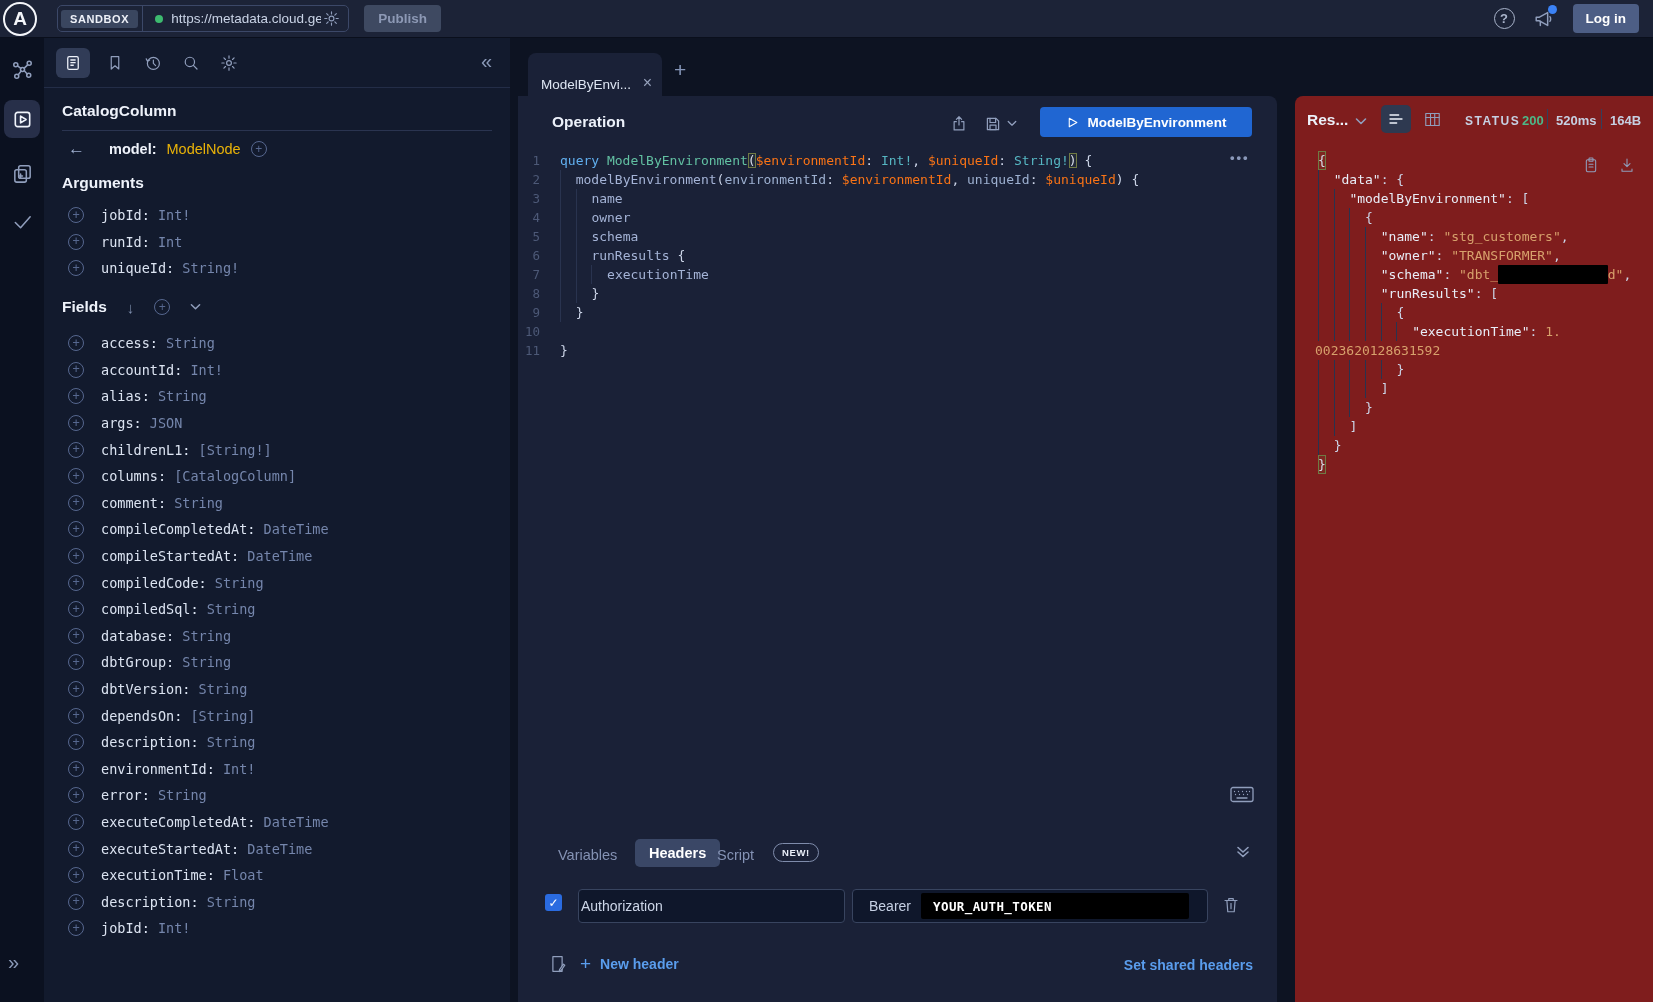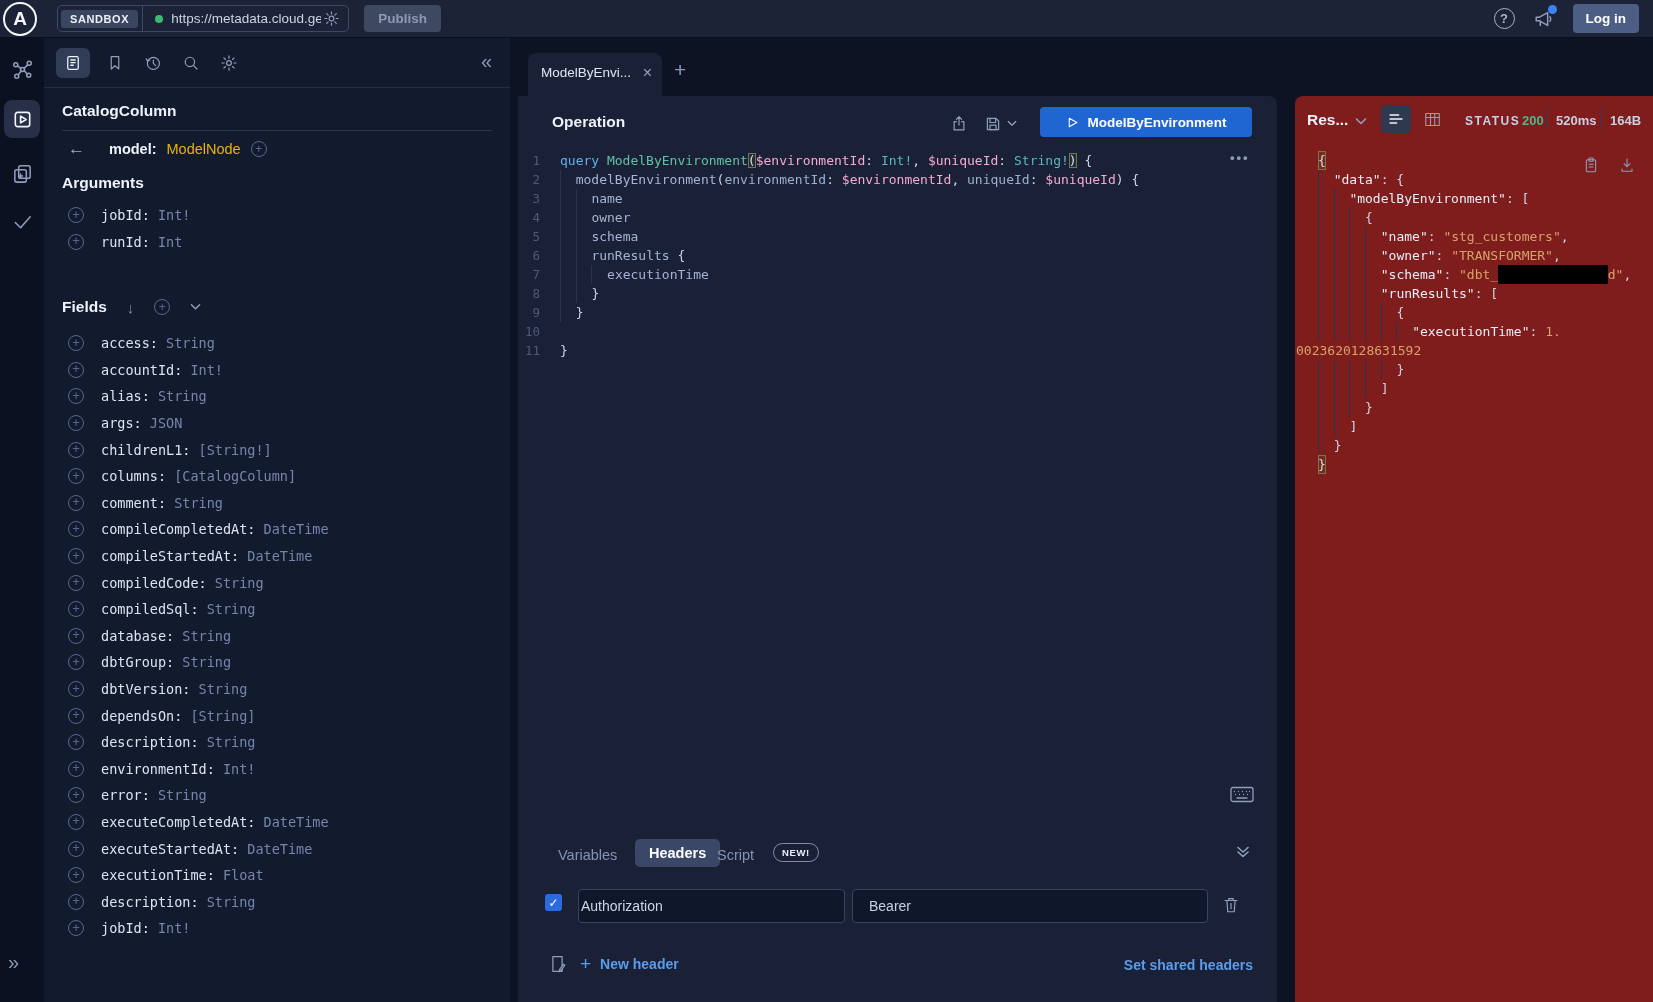"ModelByEnvi..." .opTab { align-items: center -> flex-end }
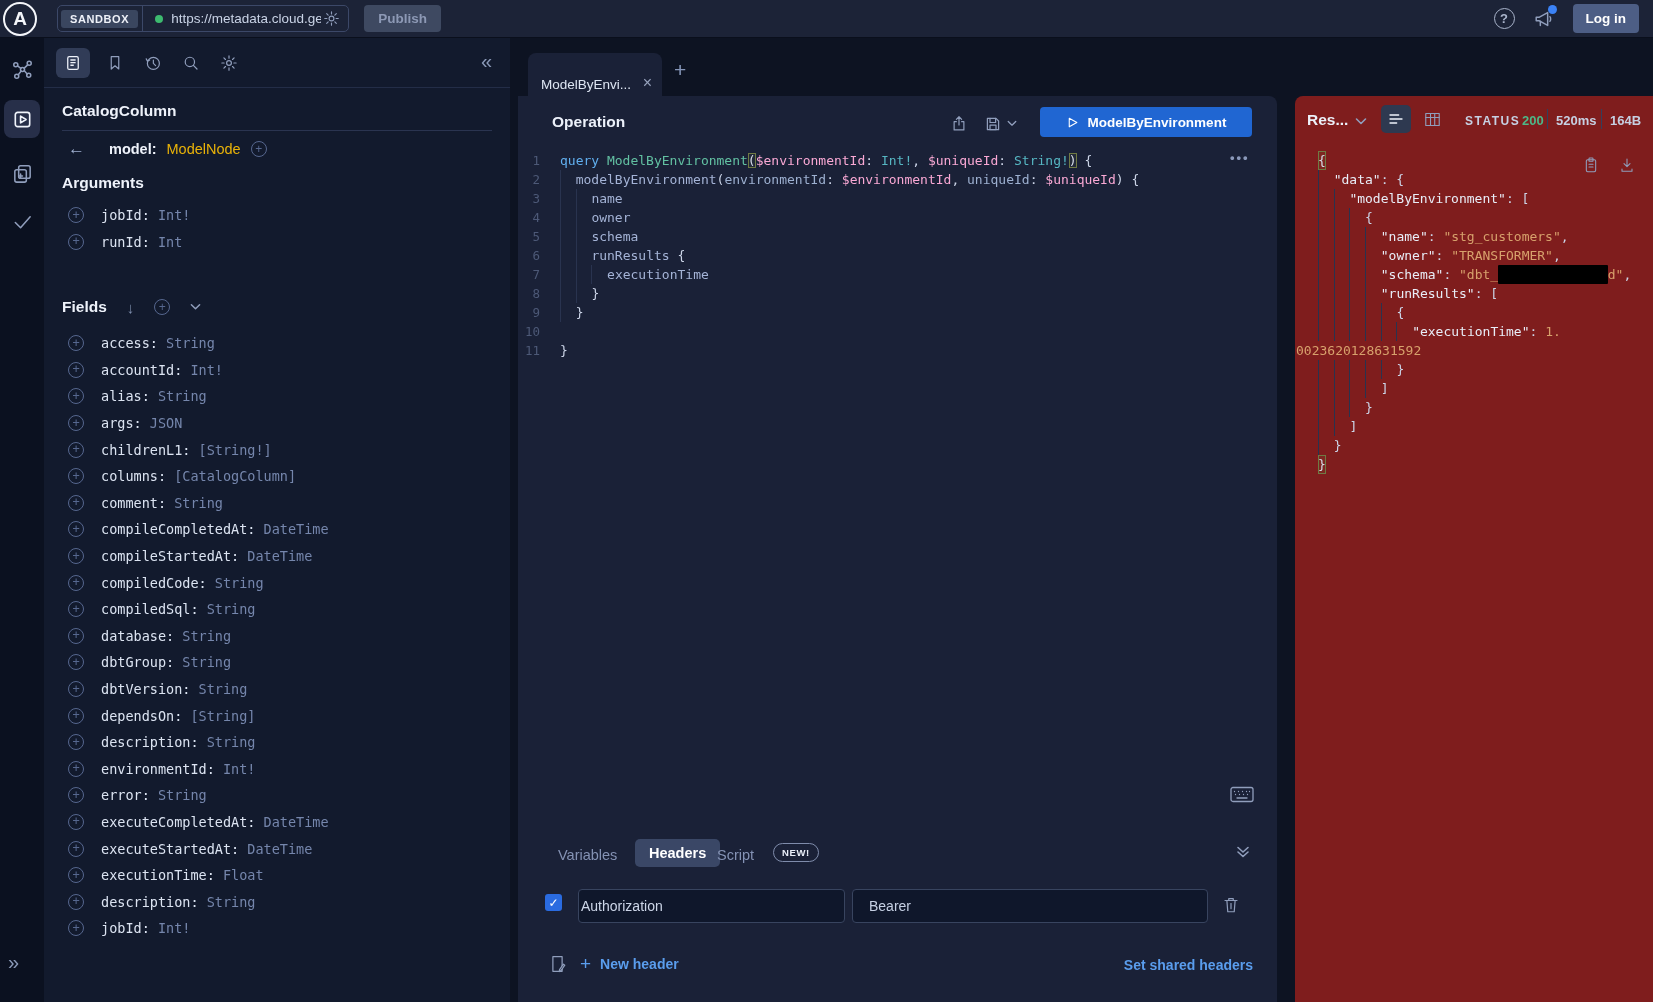"$environmentId" .tk-v { color: #f9a8d4 -> #f97316 }
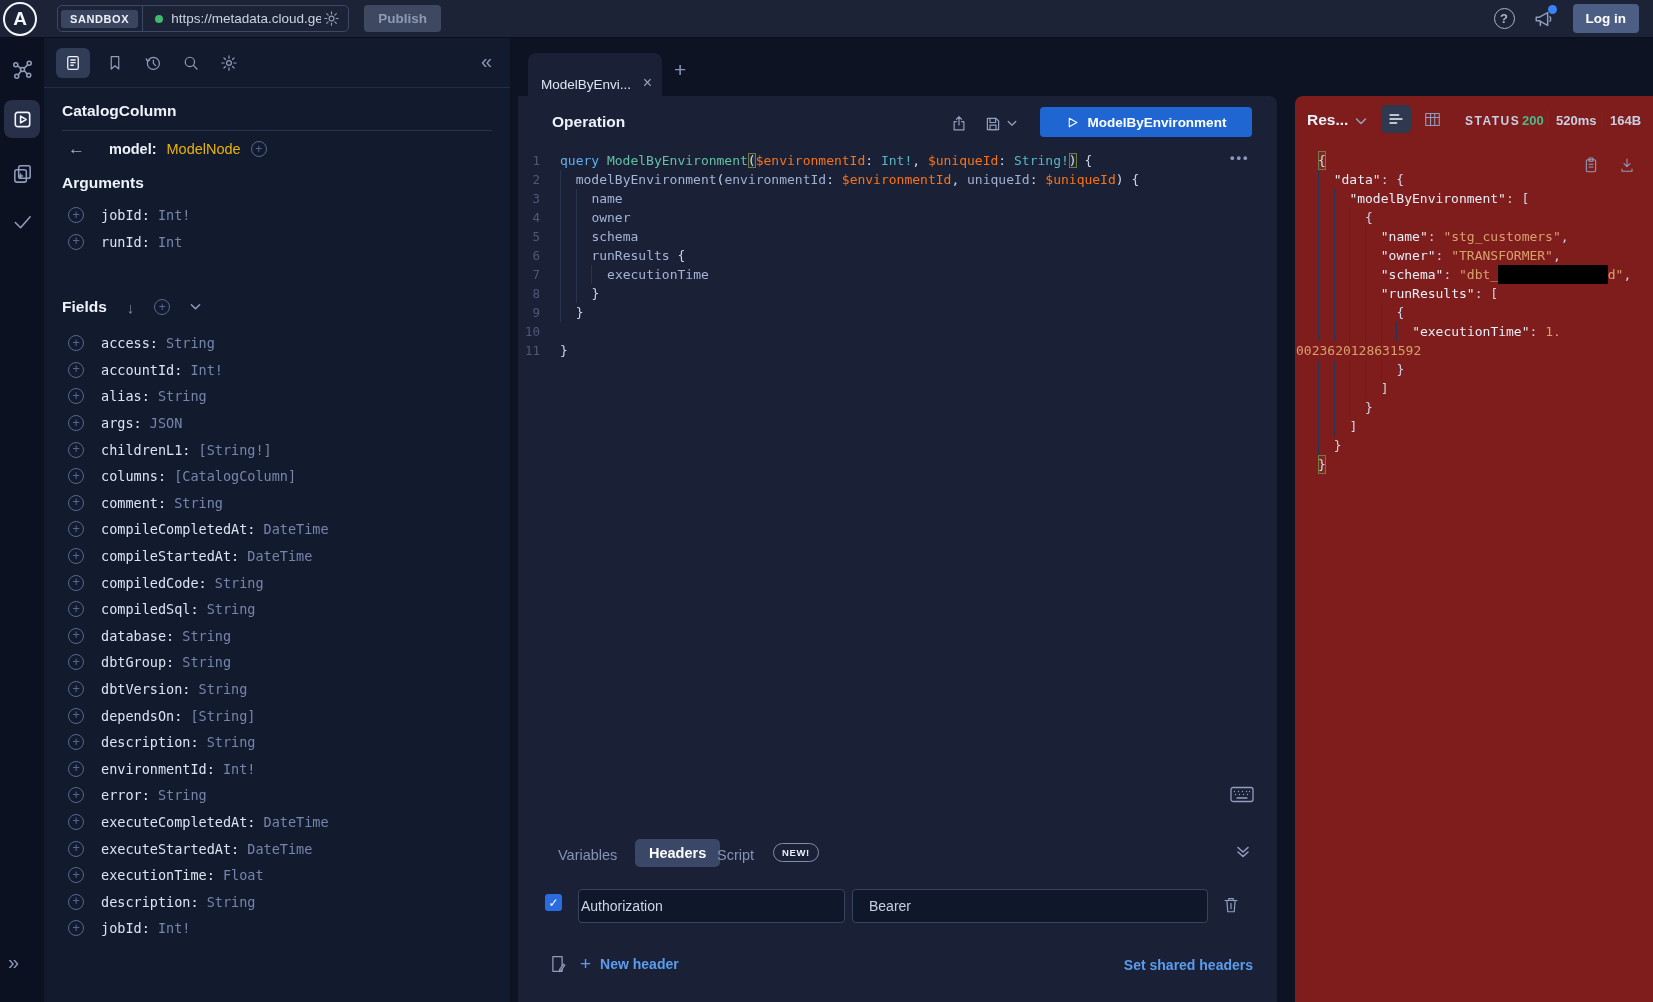"uniqueId:" div.docrow { html: none -> <div> <span></span> <span>uniqueId:</span> <span> String!</span> </div> }
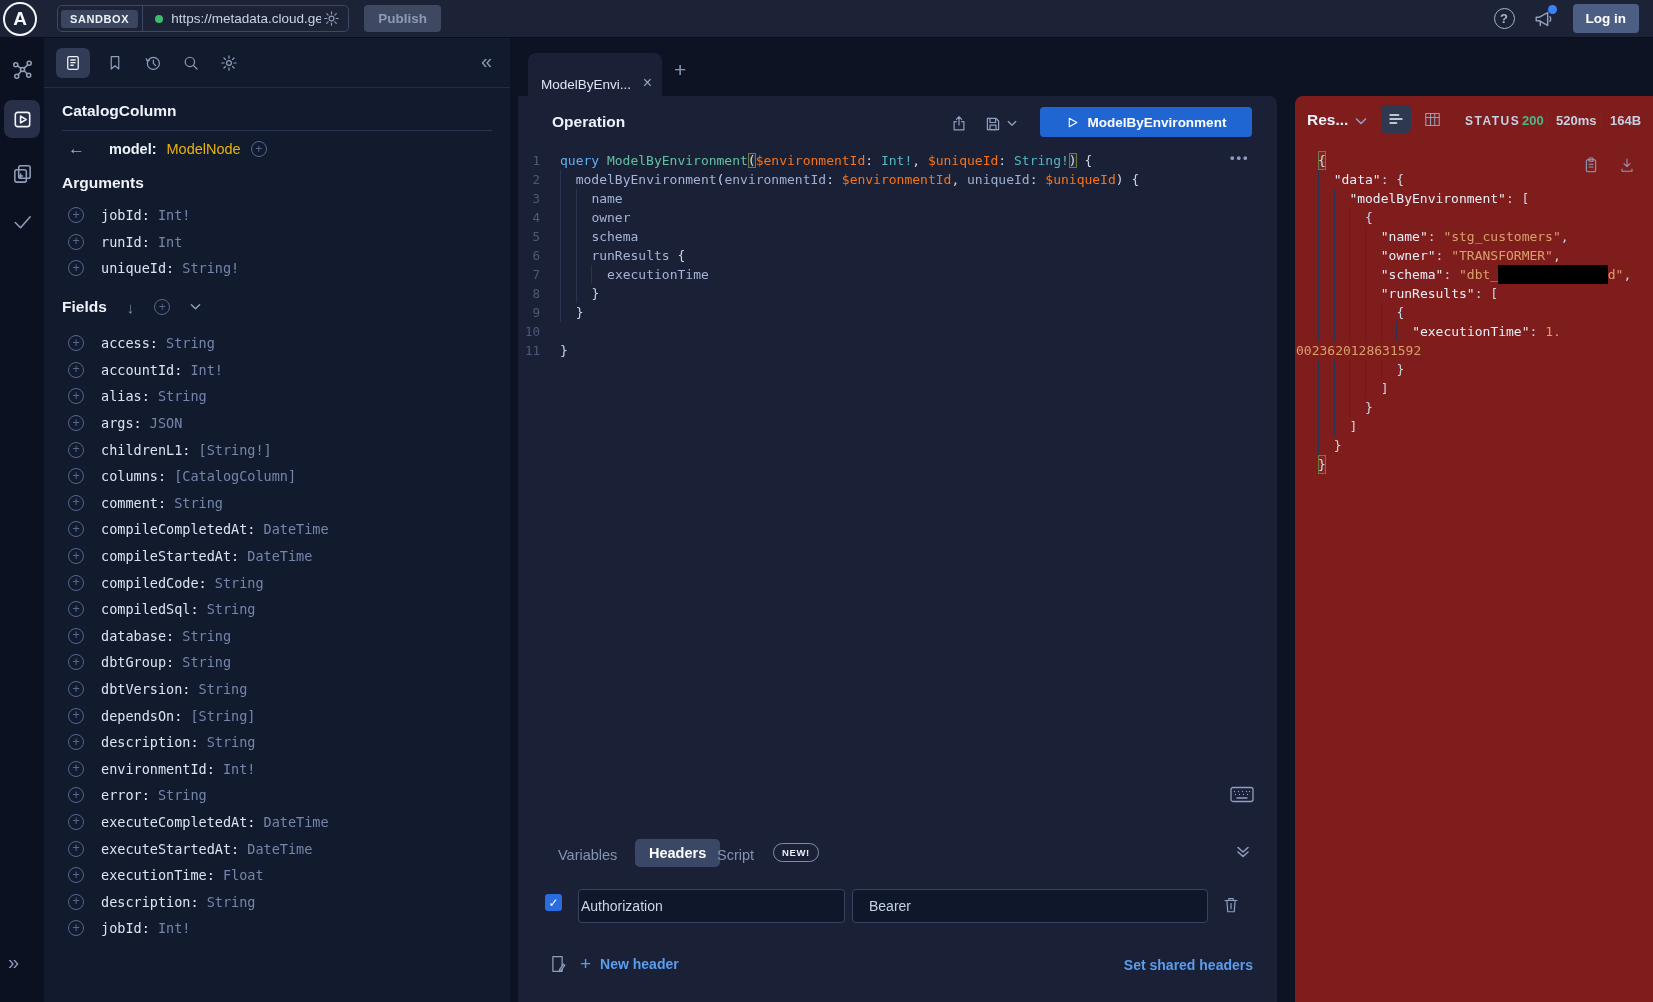"0023620128631592" .jsonline.wrapline { padding-left: 1px -> 20px }
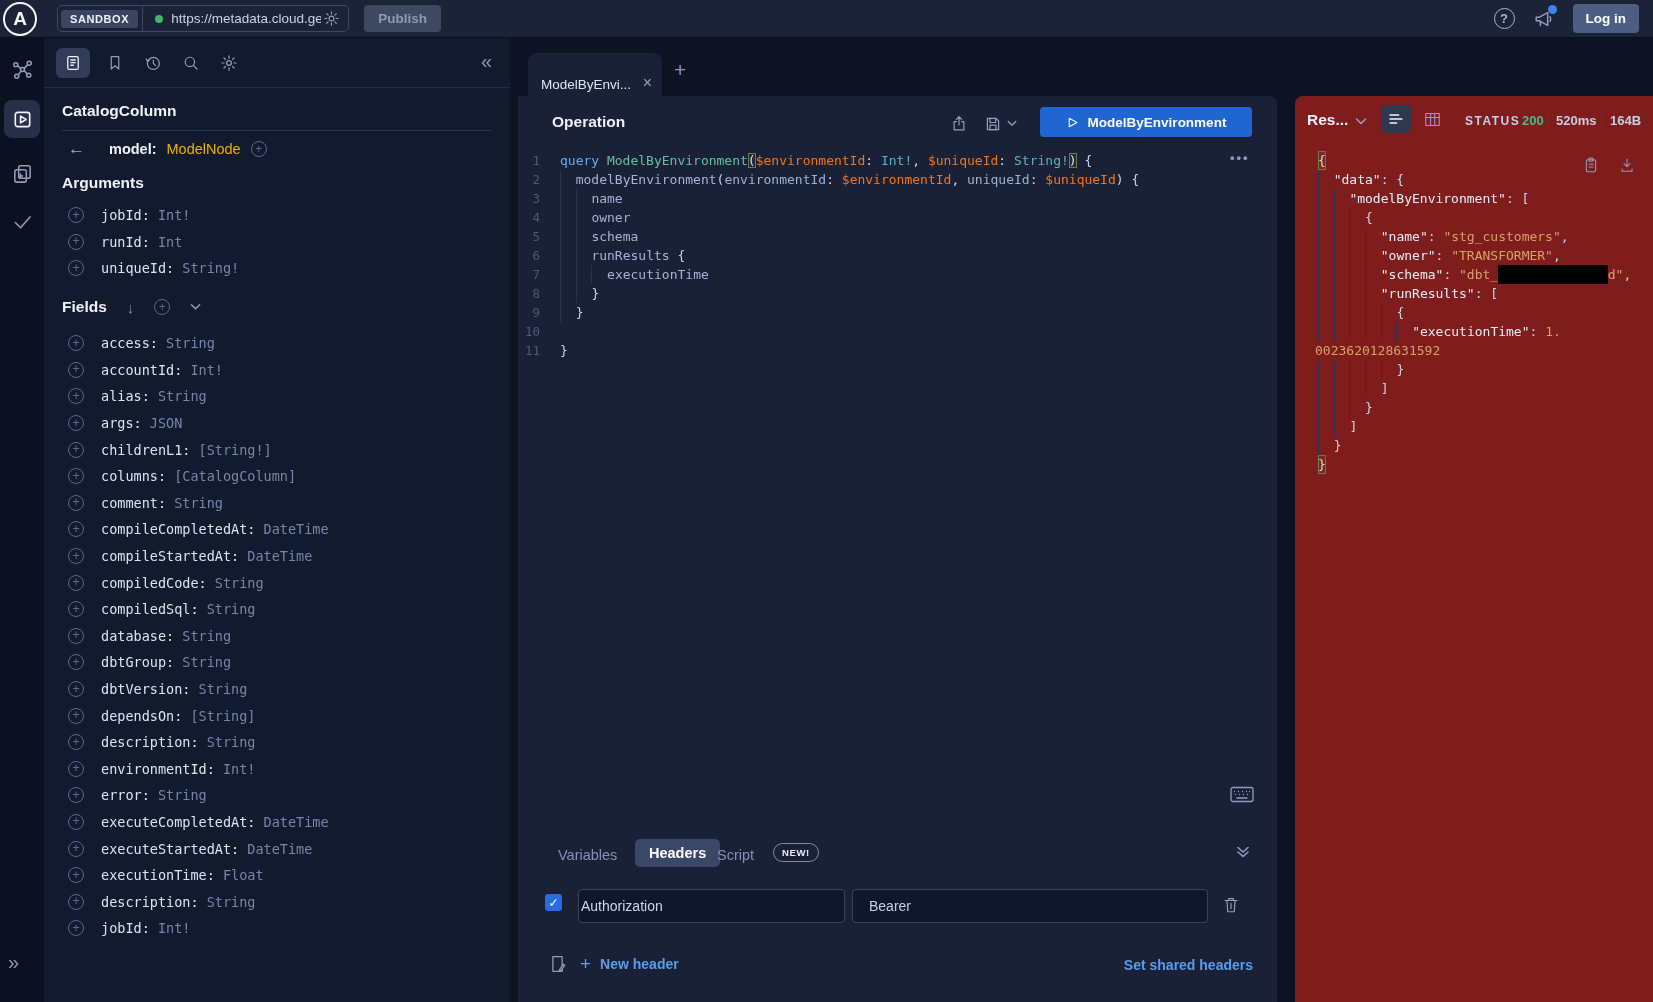"YOUR_AUTH_TOKEN" span.tokenbox { html: none -> <span>YOUR_AUTH_TOKEN</span> }
